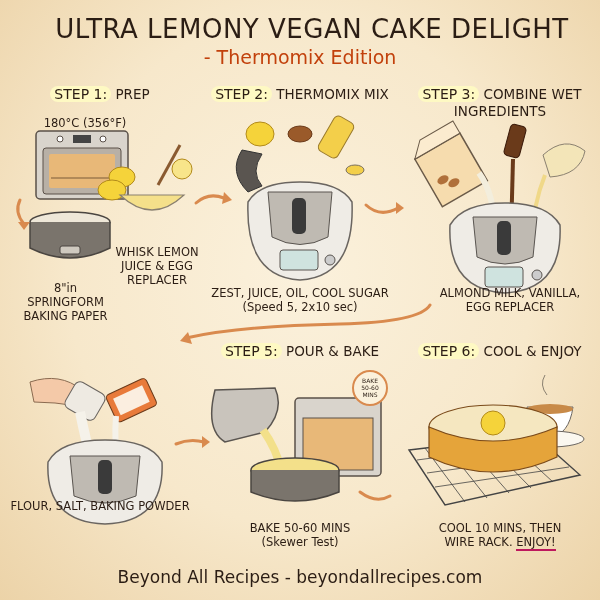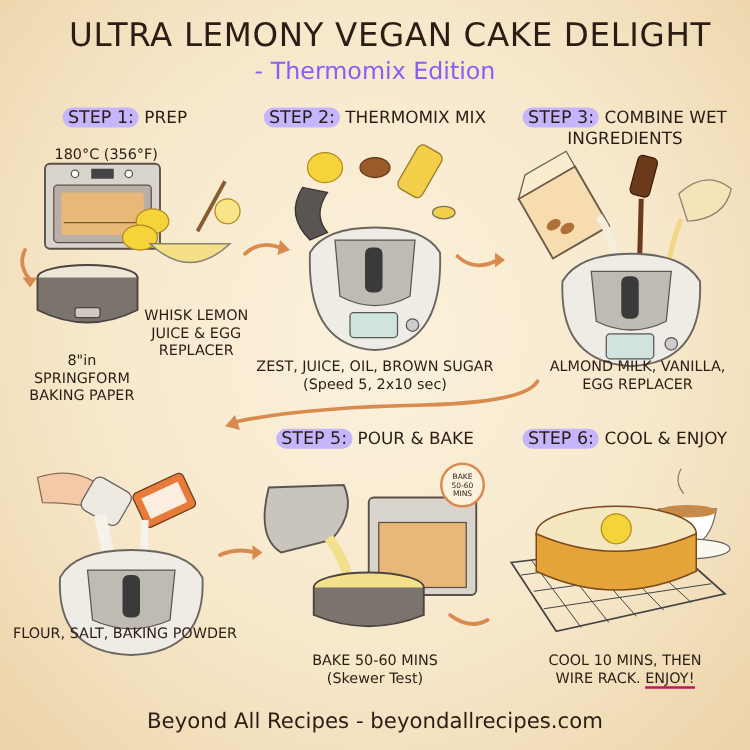"- Thermomix Edition" .subtitle { color: #8b5cf6 -> #c2410c }
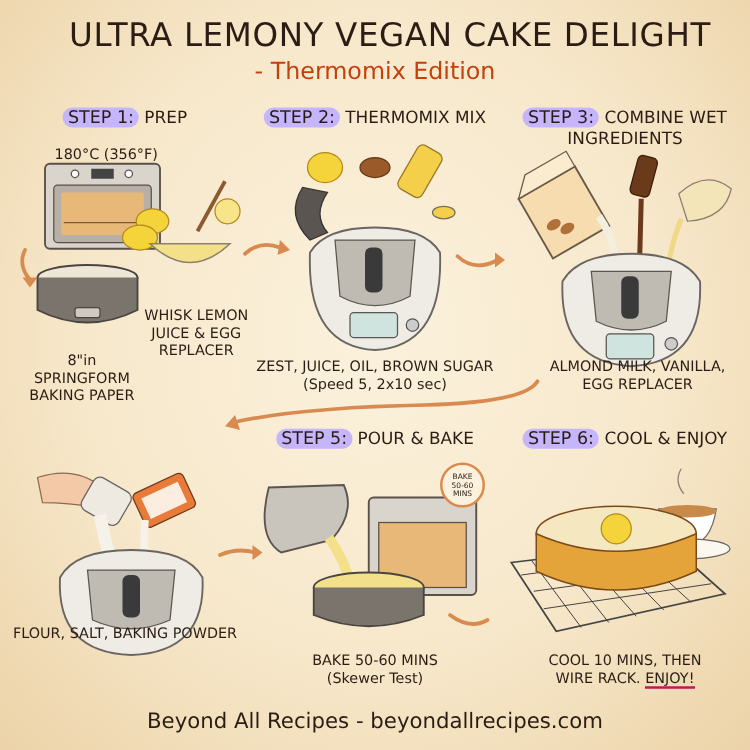"STEP 1:" .step-num { background: #c4b5fd -> #fef9c3 }
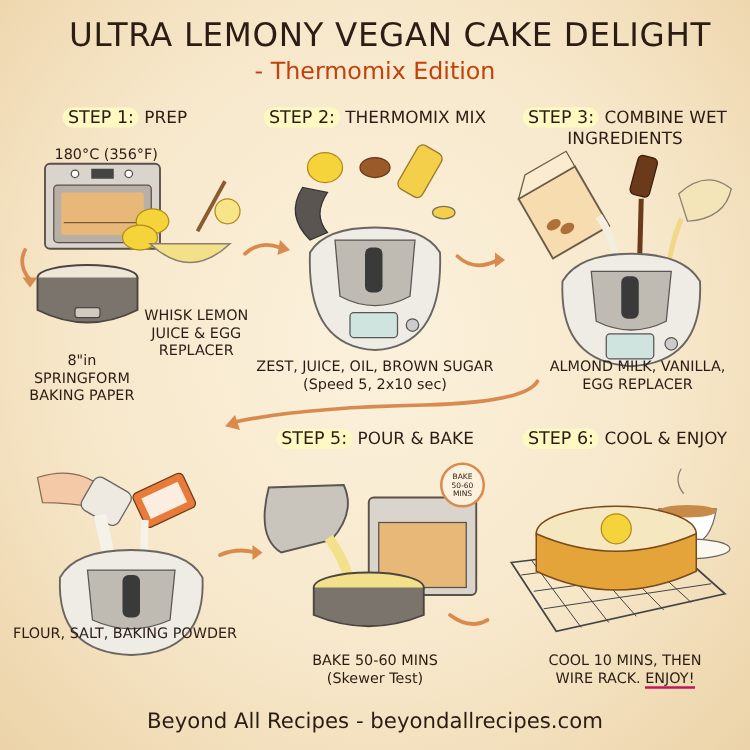"ZEST, JUICE, OIL, BROWN SUGAR" div.caption { text: BROWN -> COOL }
